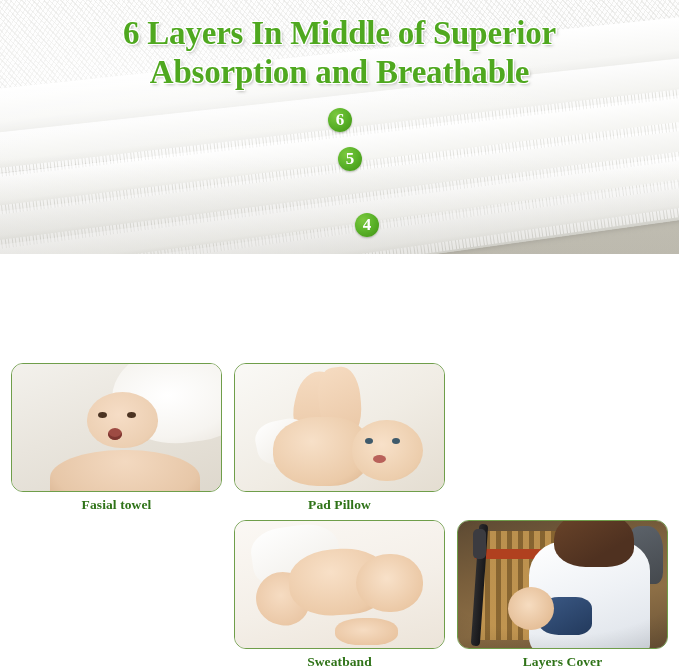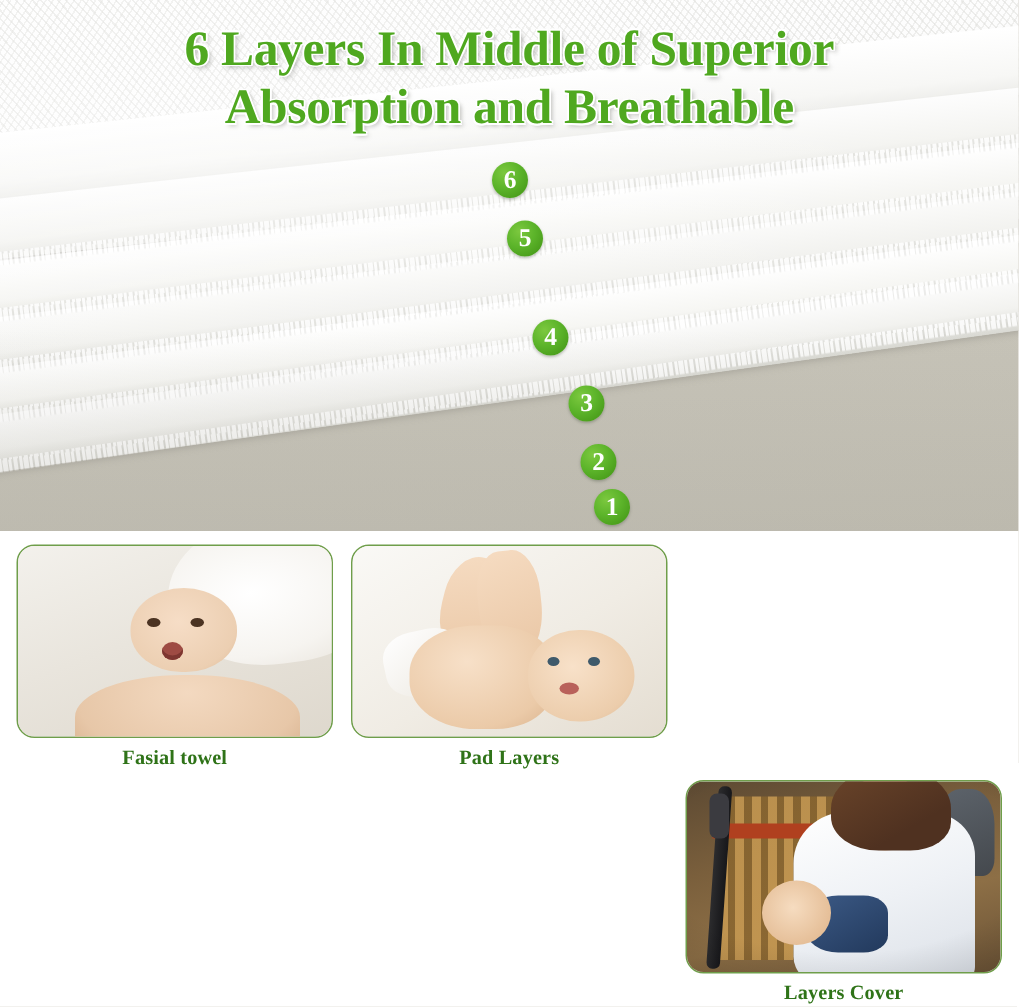"6 Layers In Middle of" .hero { height: 354px -> 254px }
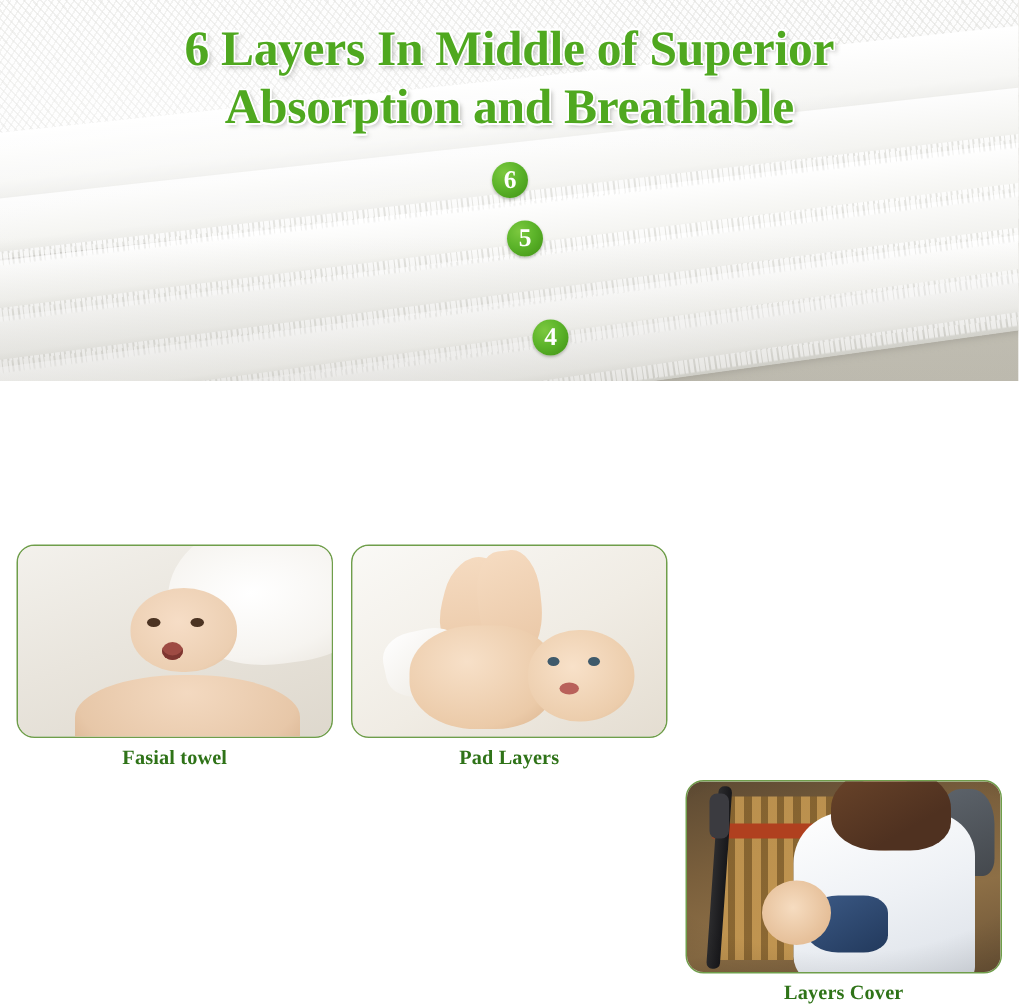"Pad Layers" div.card-caption { text: Layers -> Pillow }
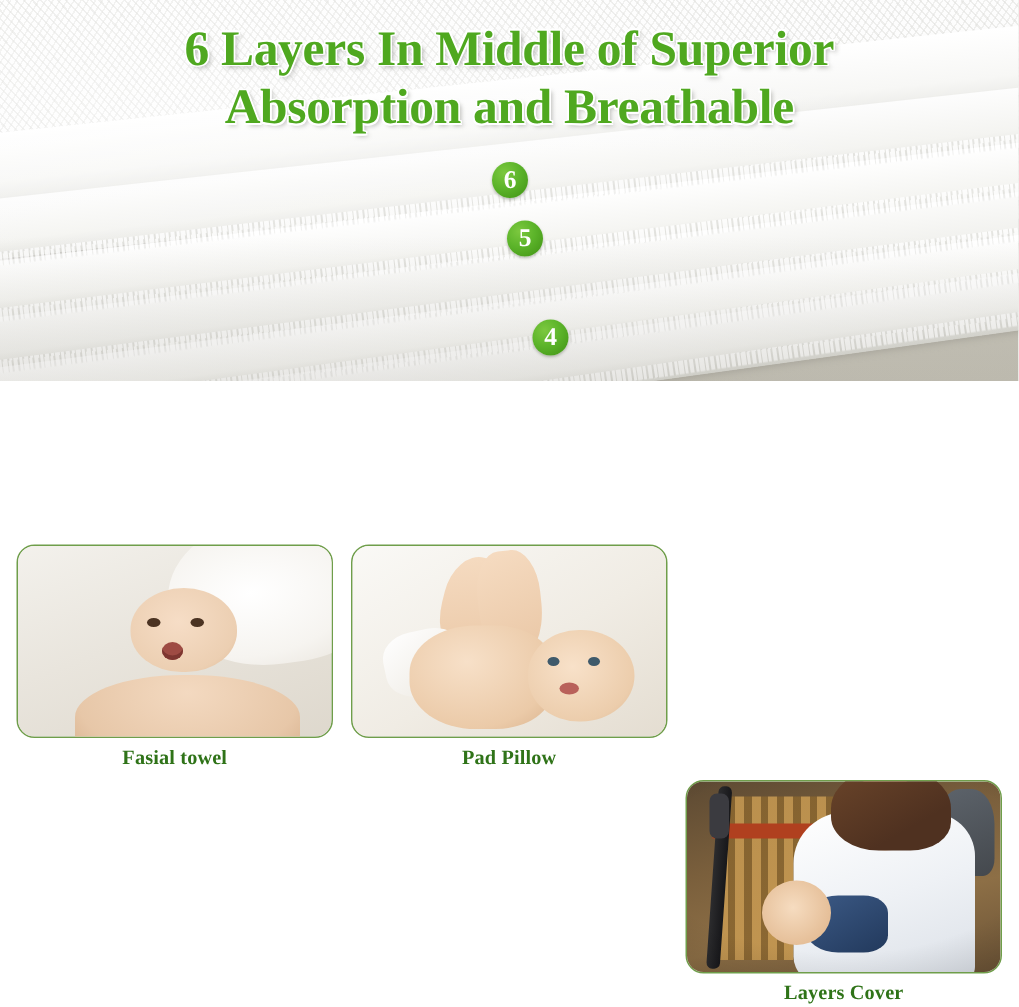"Sweatband" div.cell { html: none -> <div> <div> <div> <div></div> <div></div> <div></div> <div></div> <div></div> </div> </div> <div>Sweatband</div> </div> }
